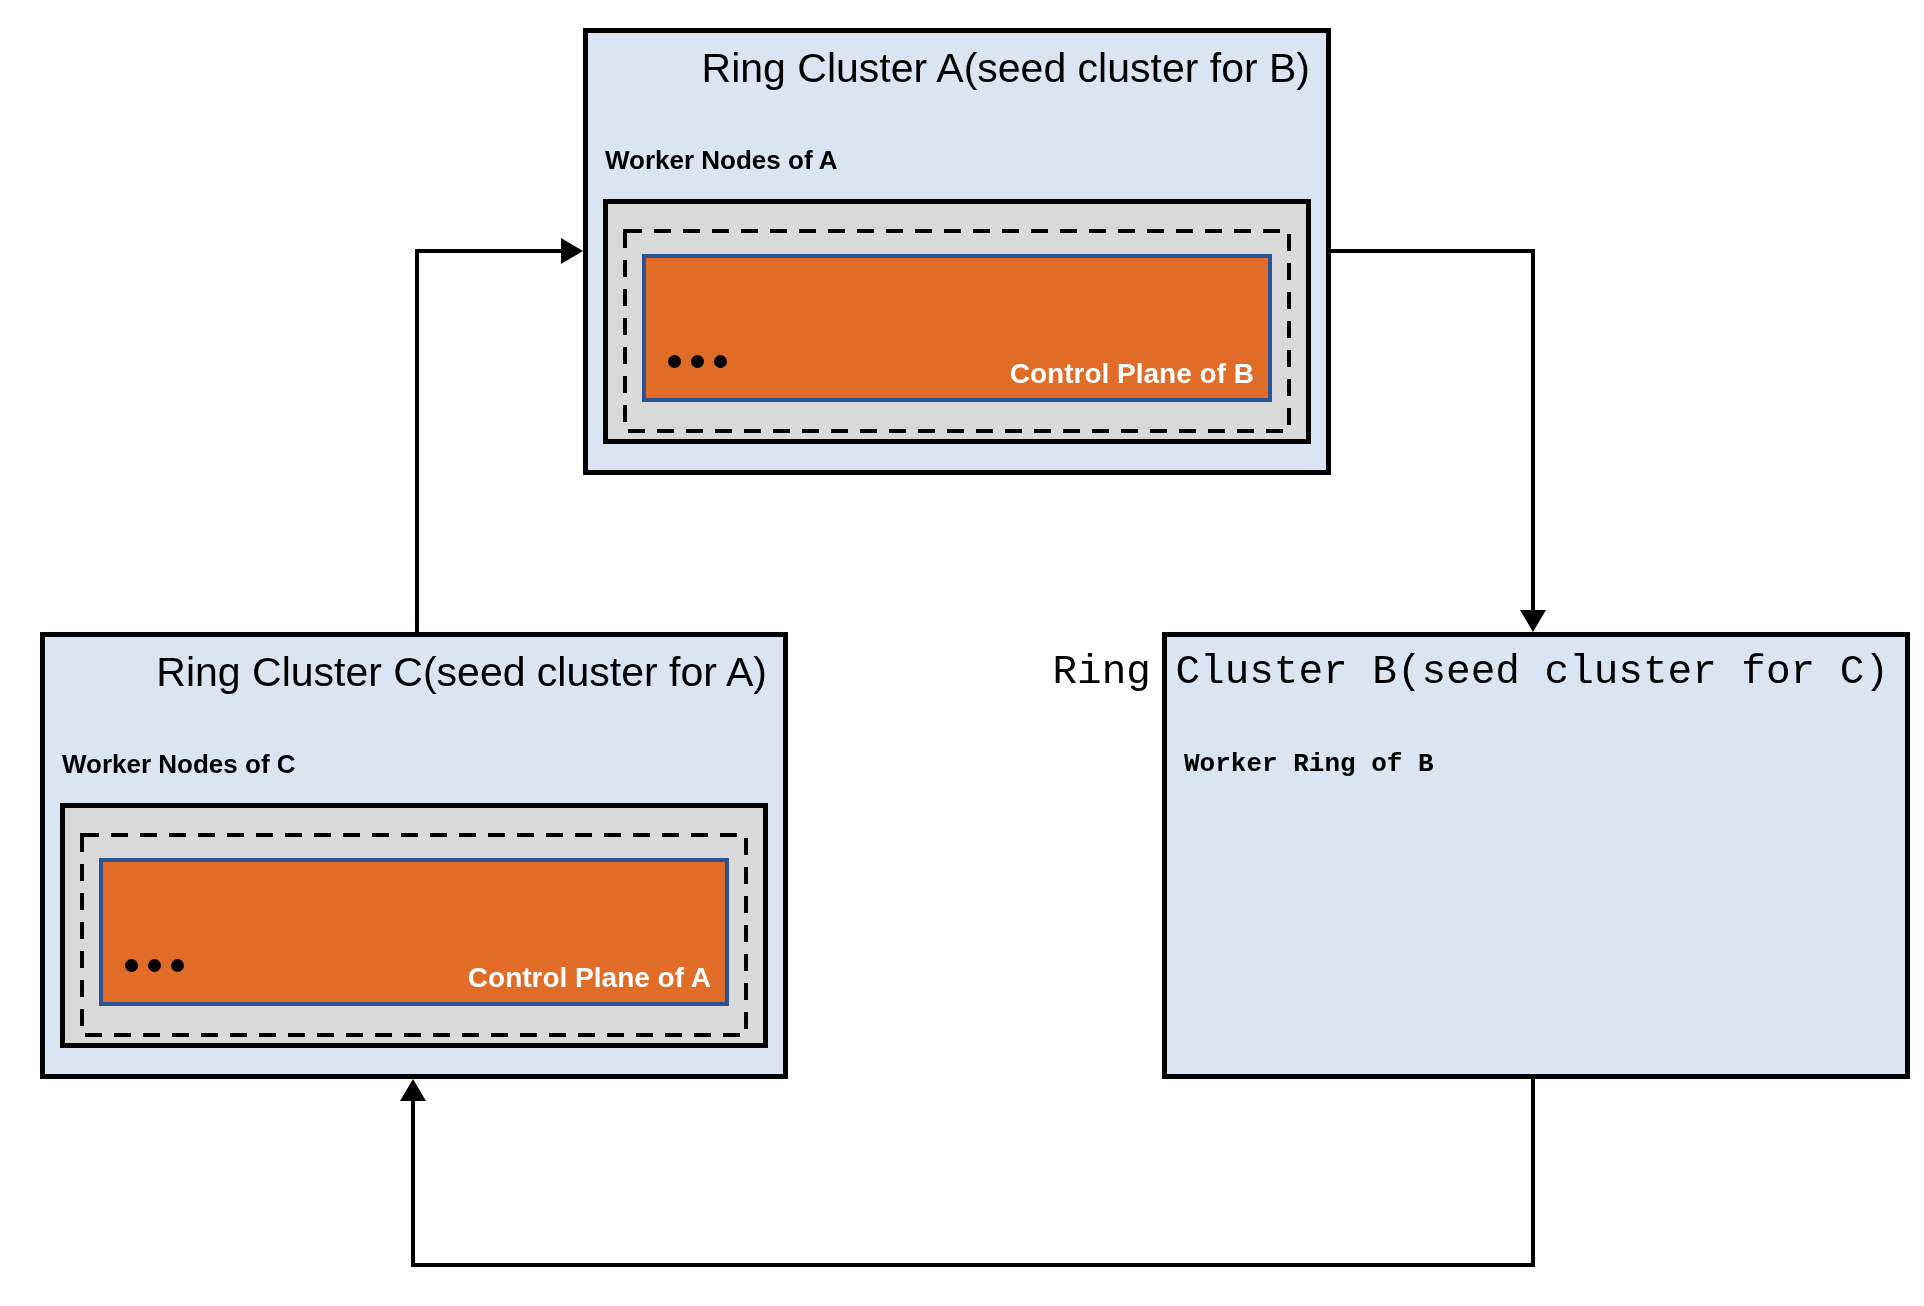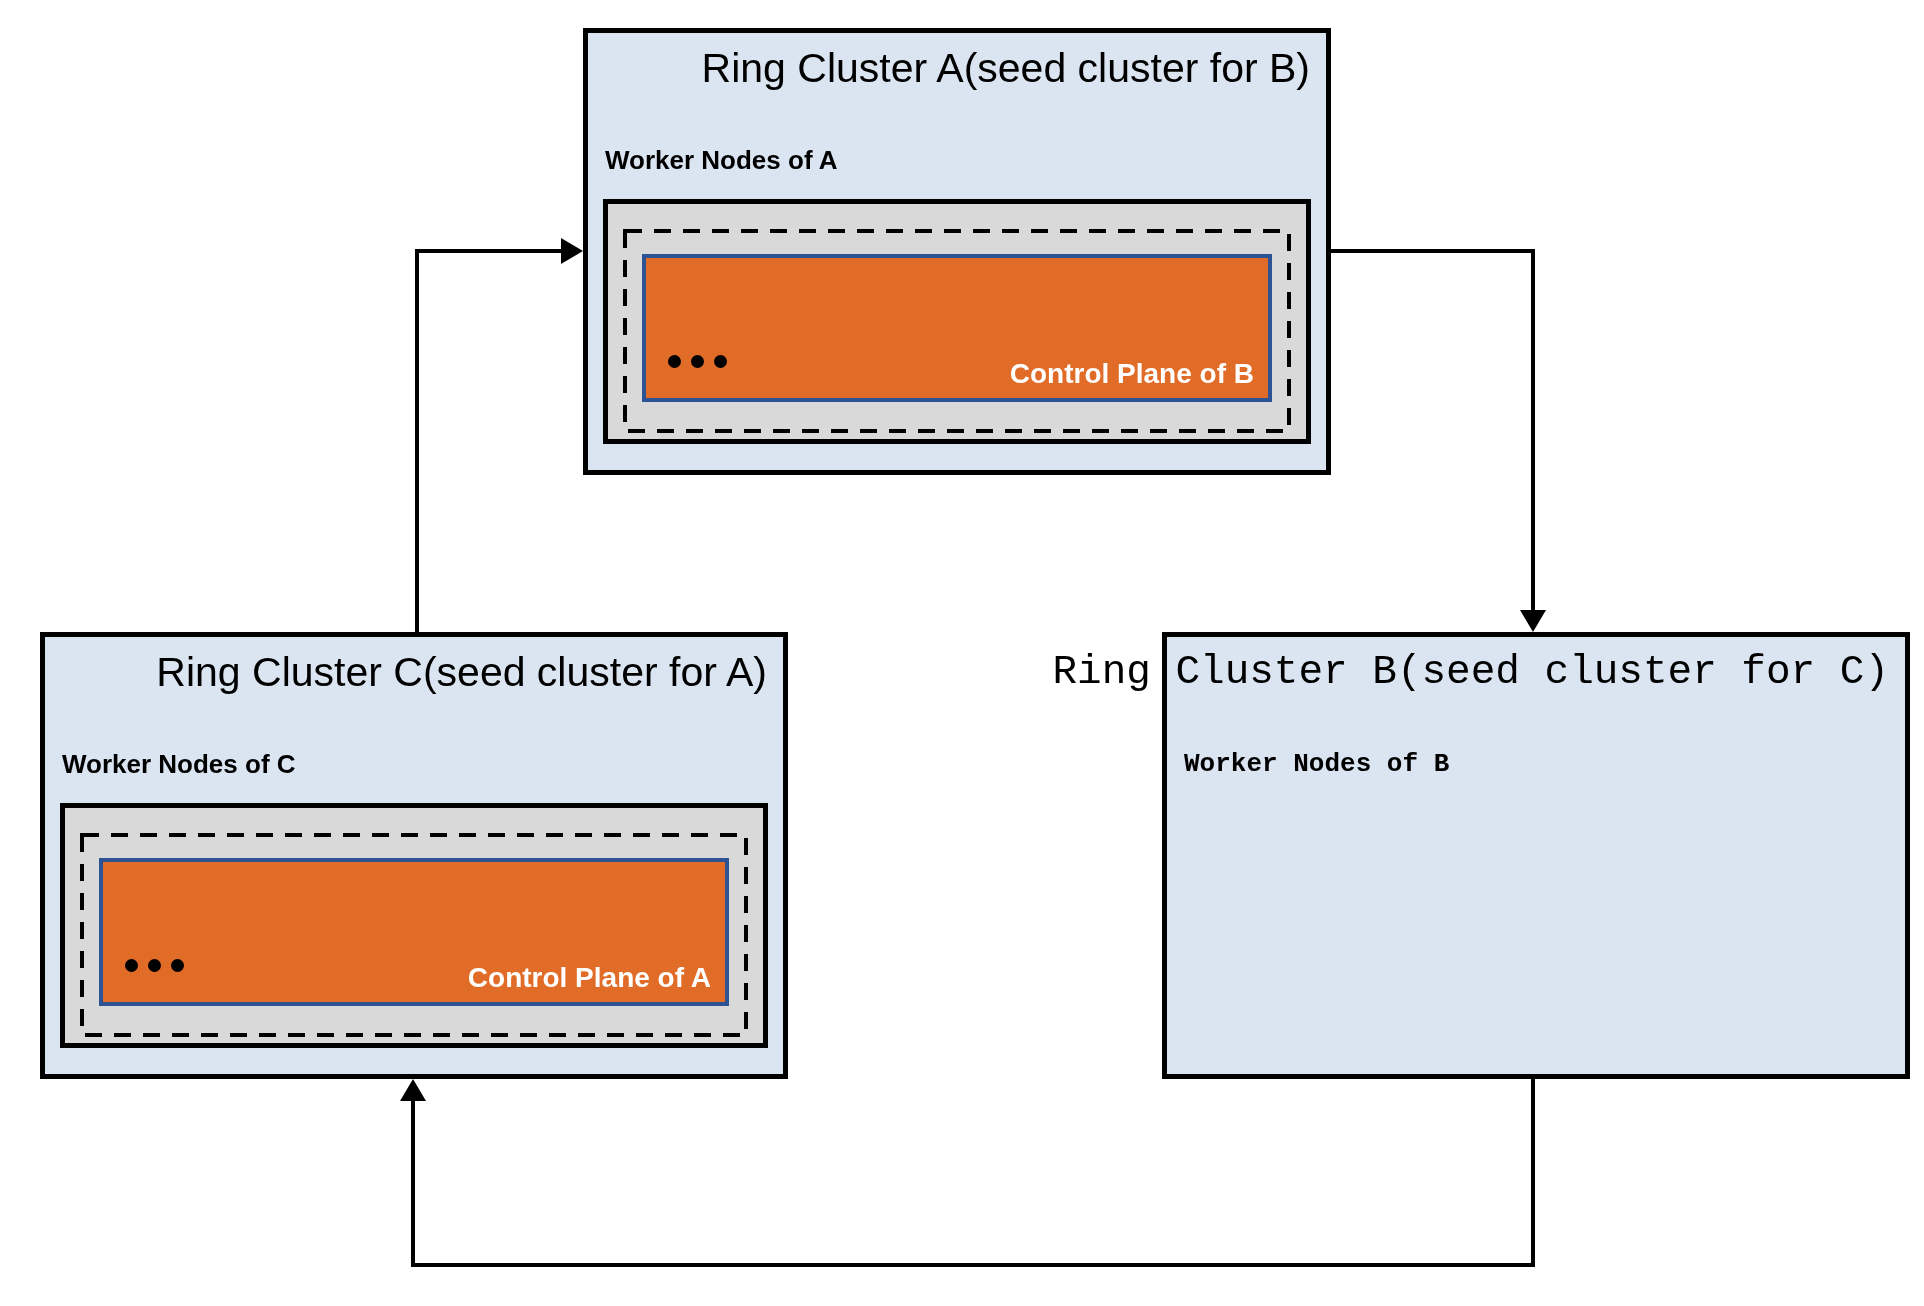"Worker Nodes of B" div.worker-label { text: Nodes -> Ring }
